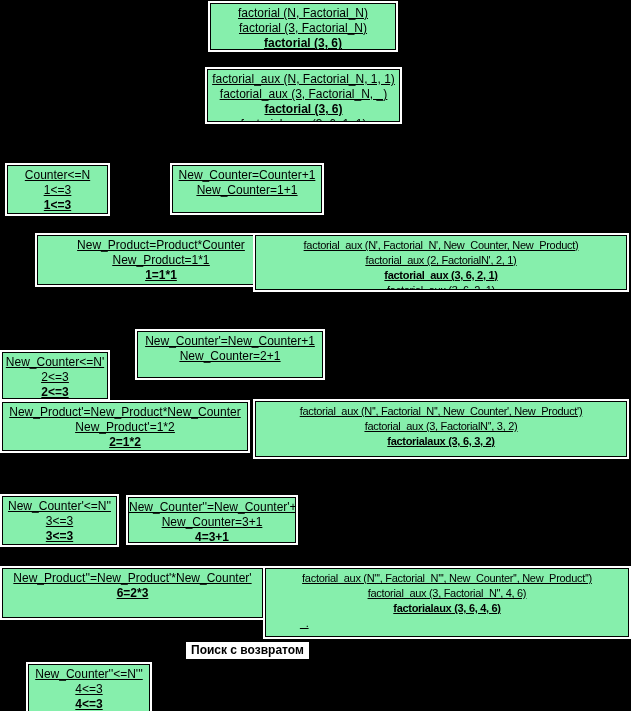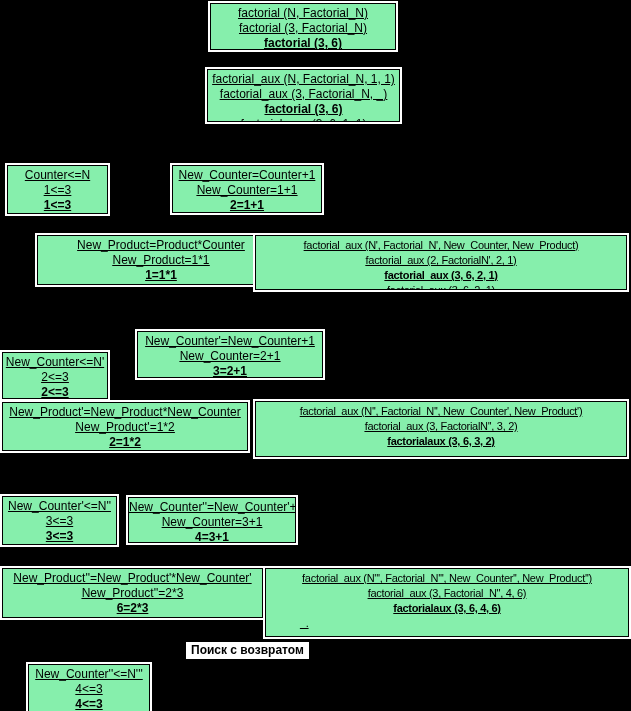"2=1+1" div.line { html: <div>2=1+1</div> -> none }
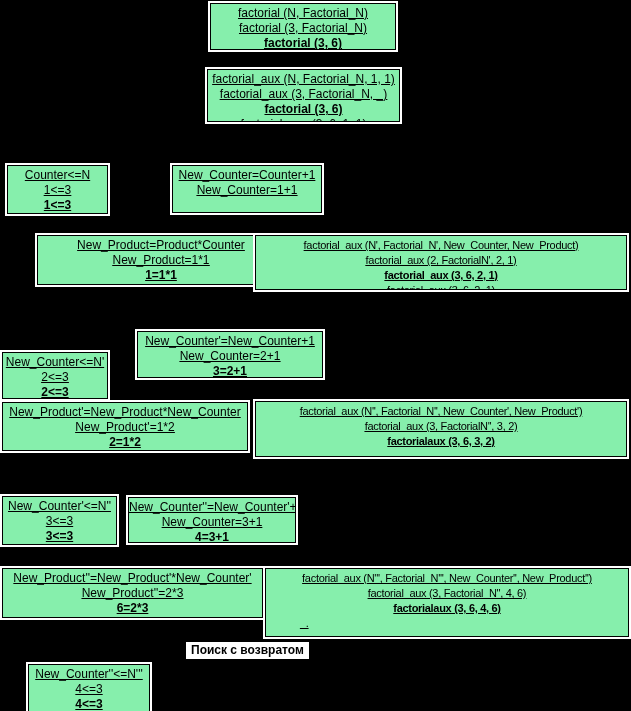"3=2+1" div.line { html: <div>3=2+1</div> -> none }
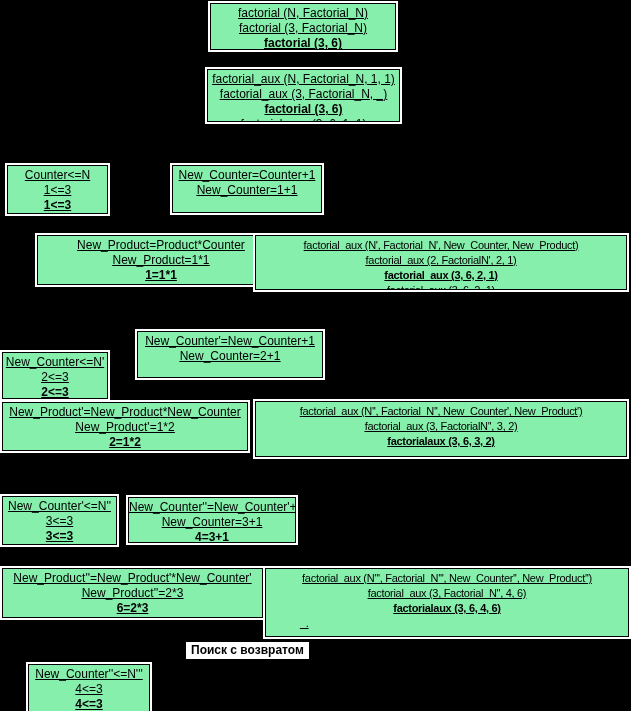"New_Product''=2*3" div.line { html: <div>New_Product''=2*3</div> -> none }
